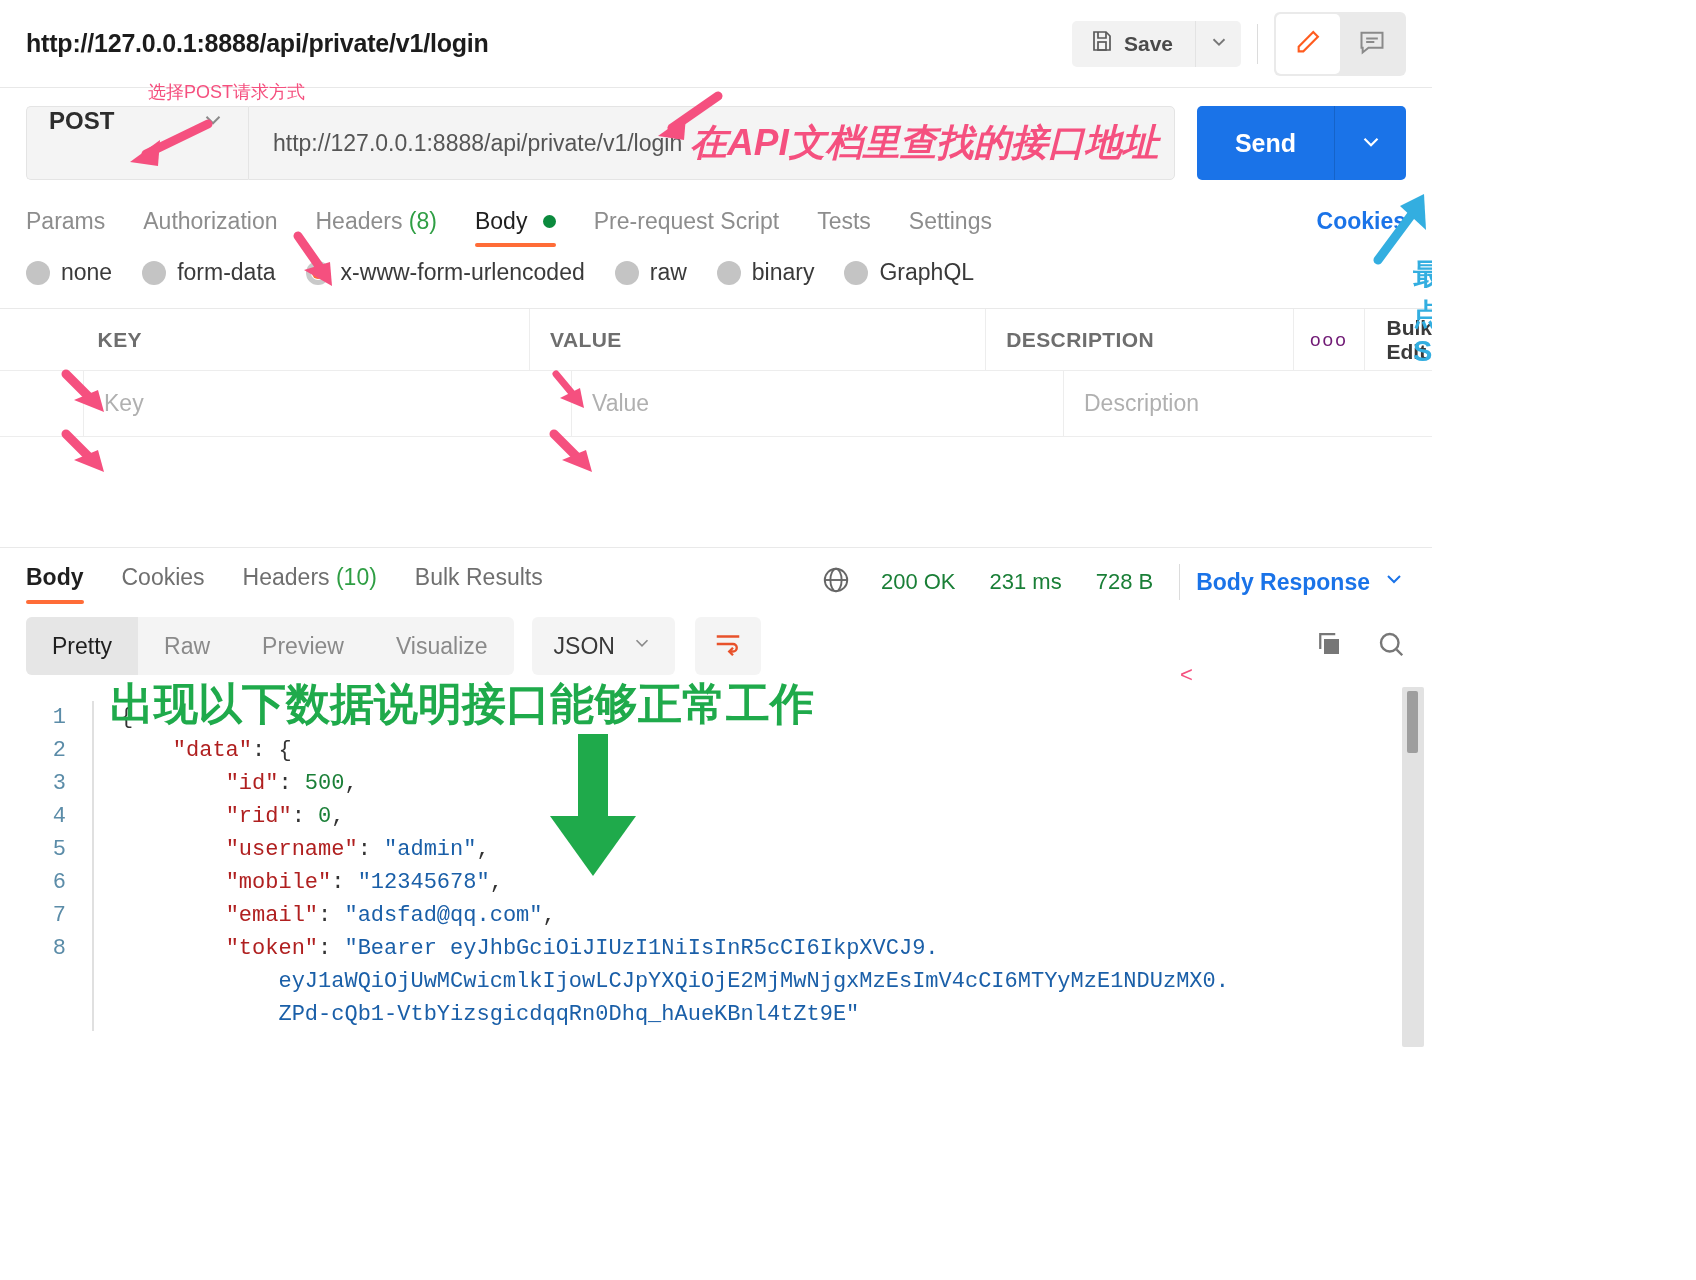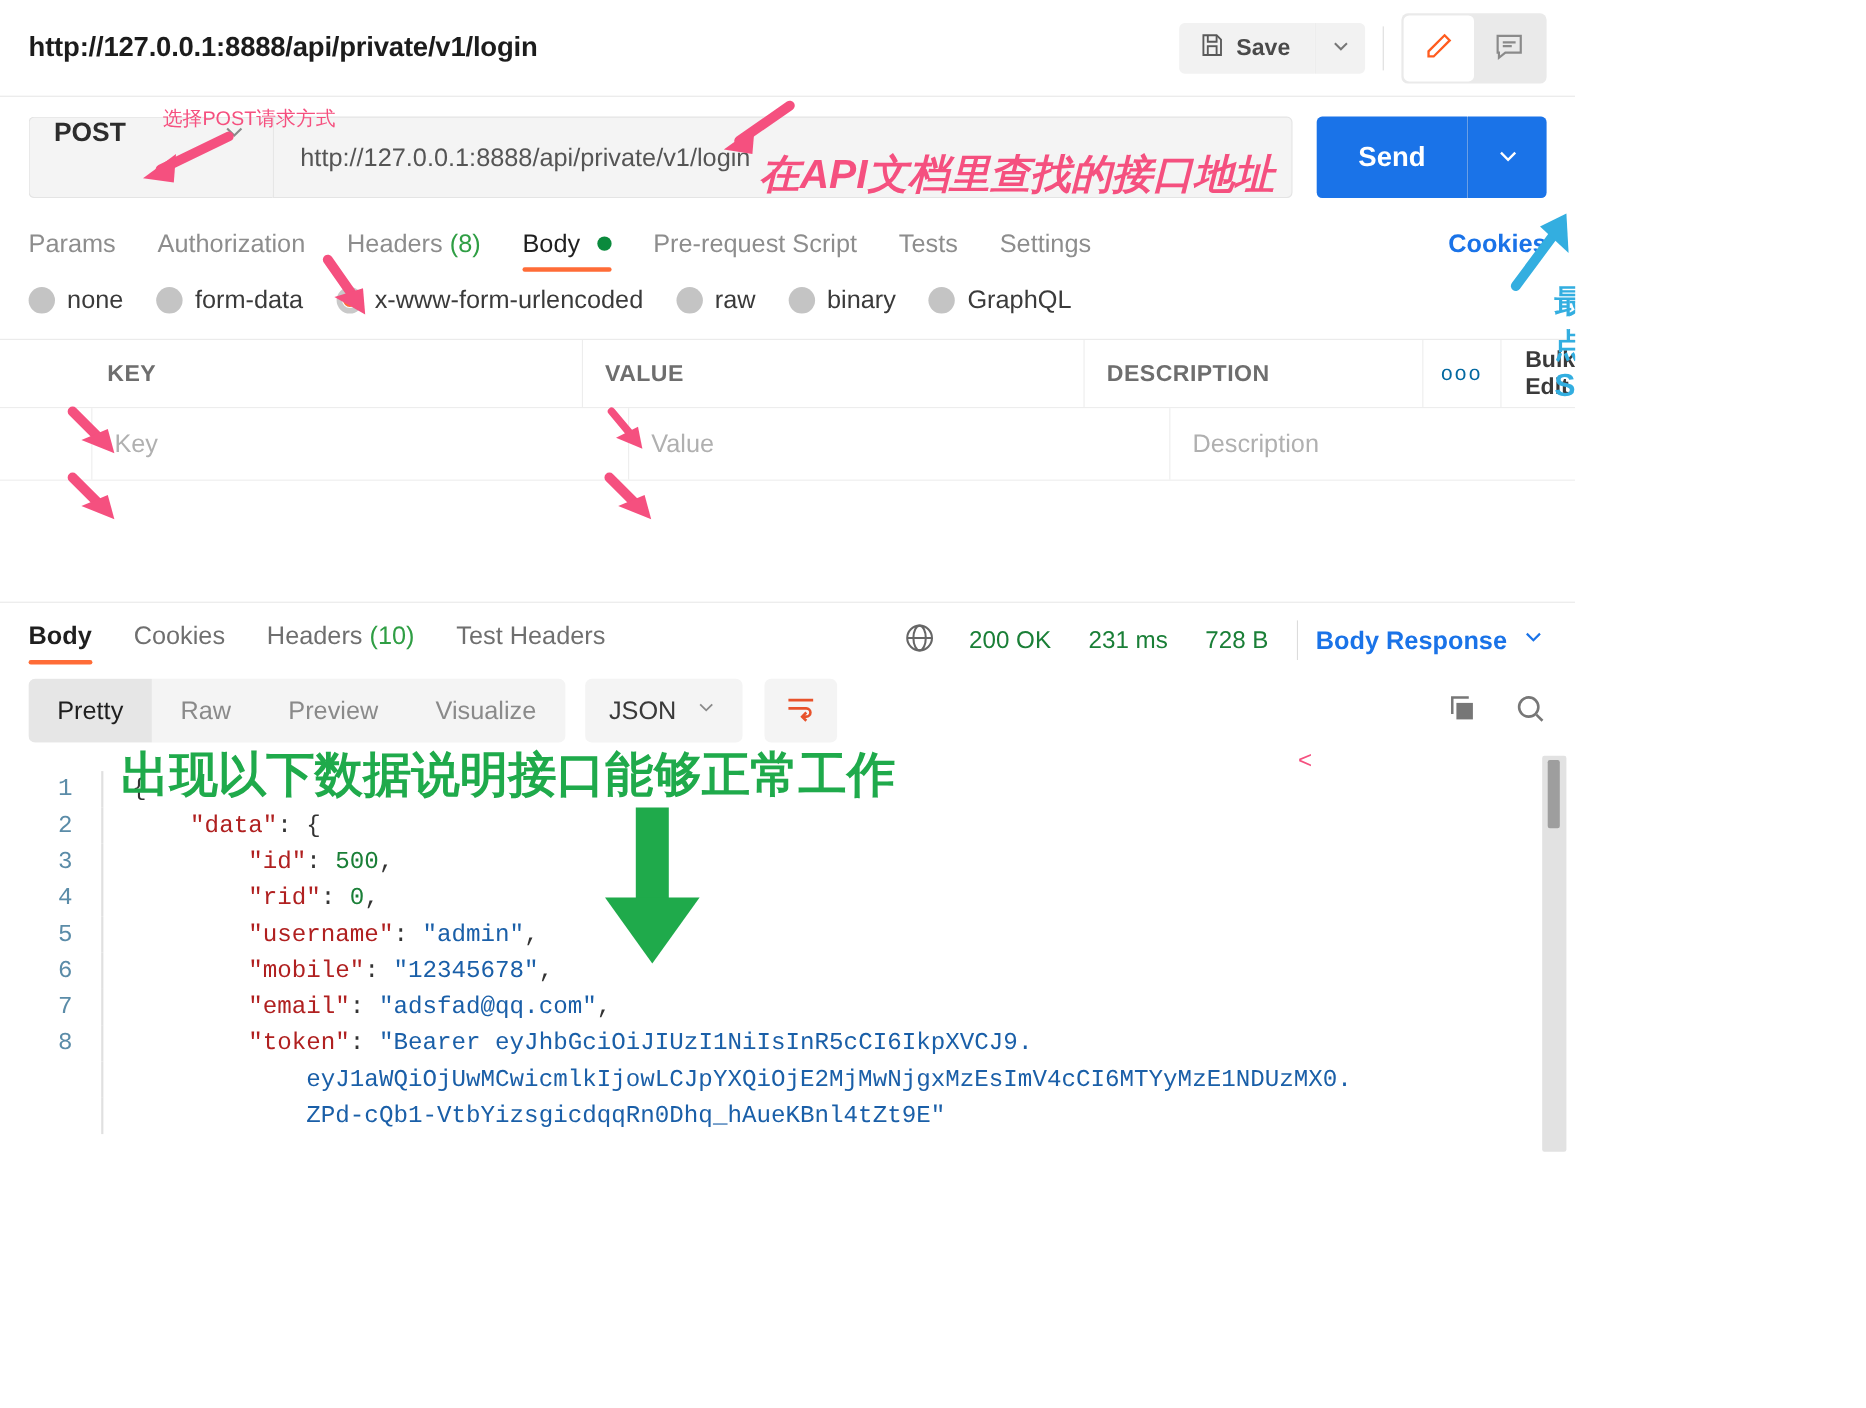"选择POST请求方式" .anno-pink { margin-top: 16px -> none }
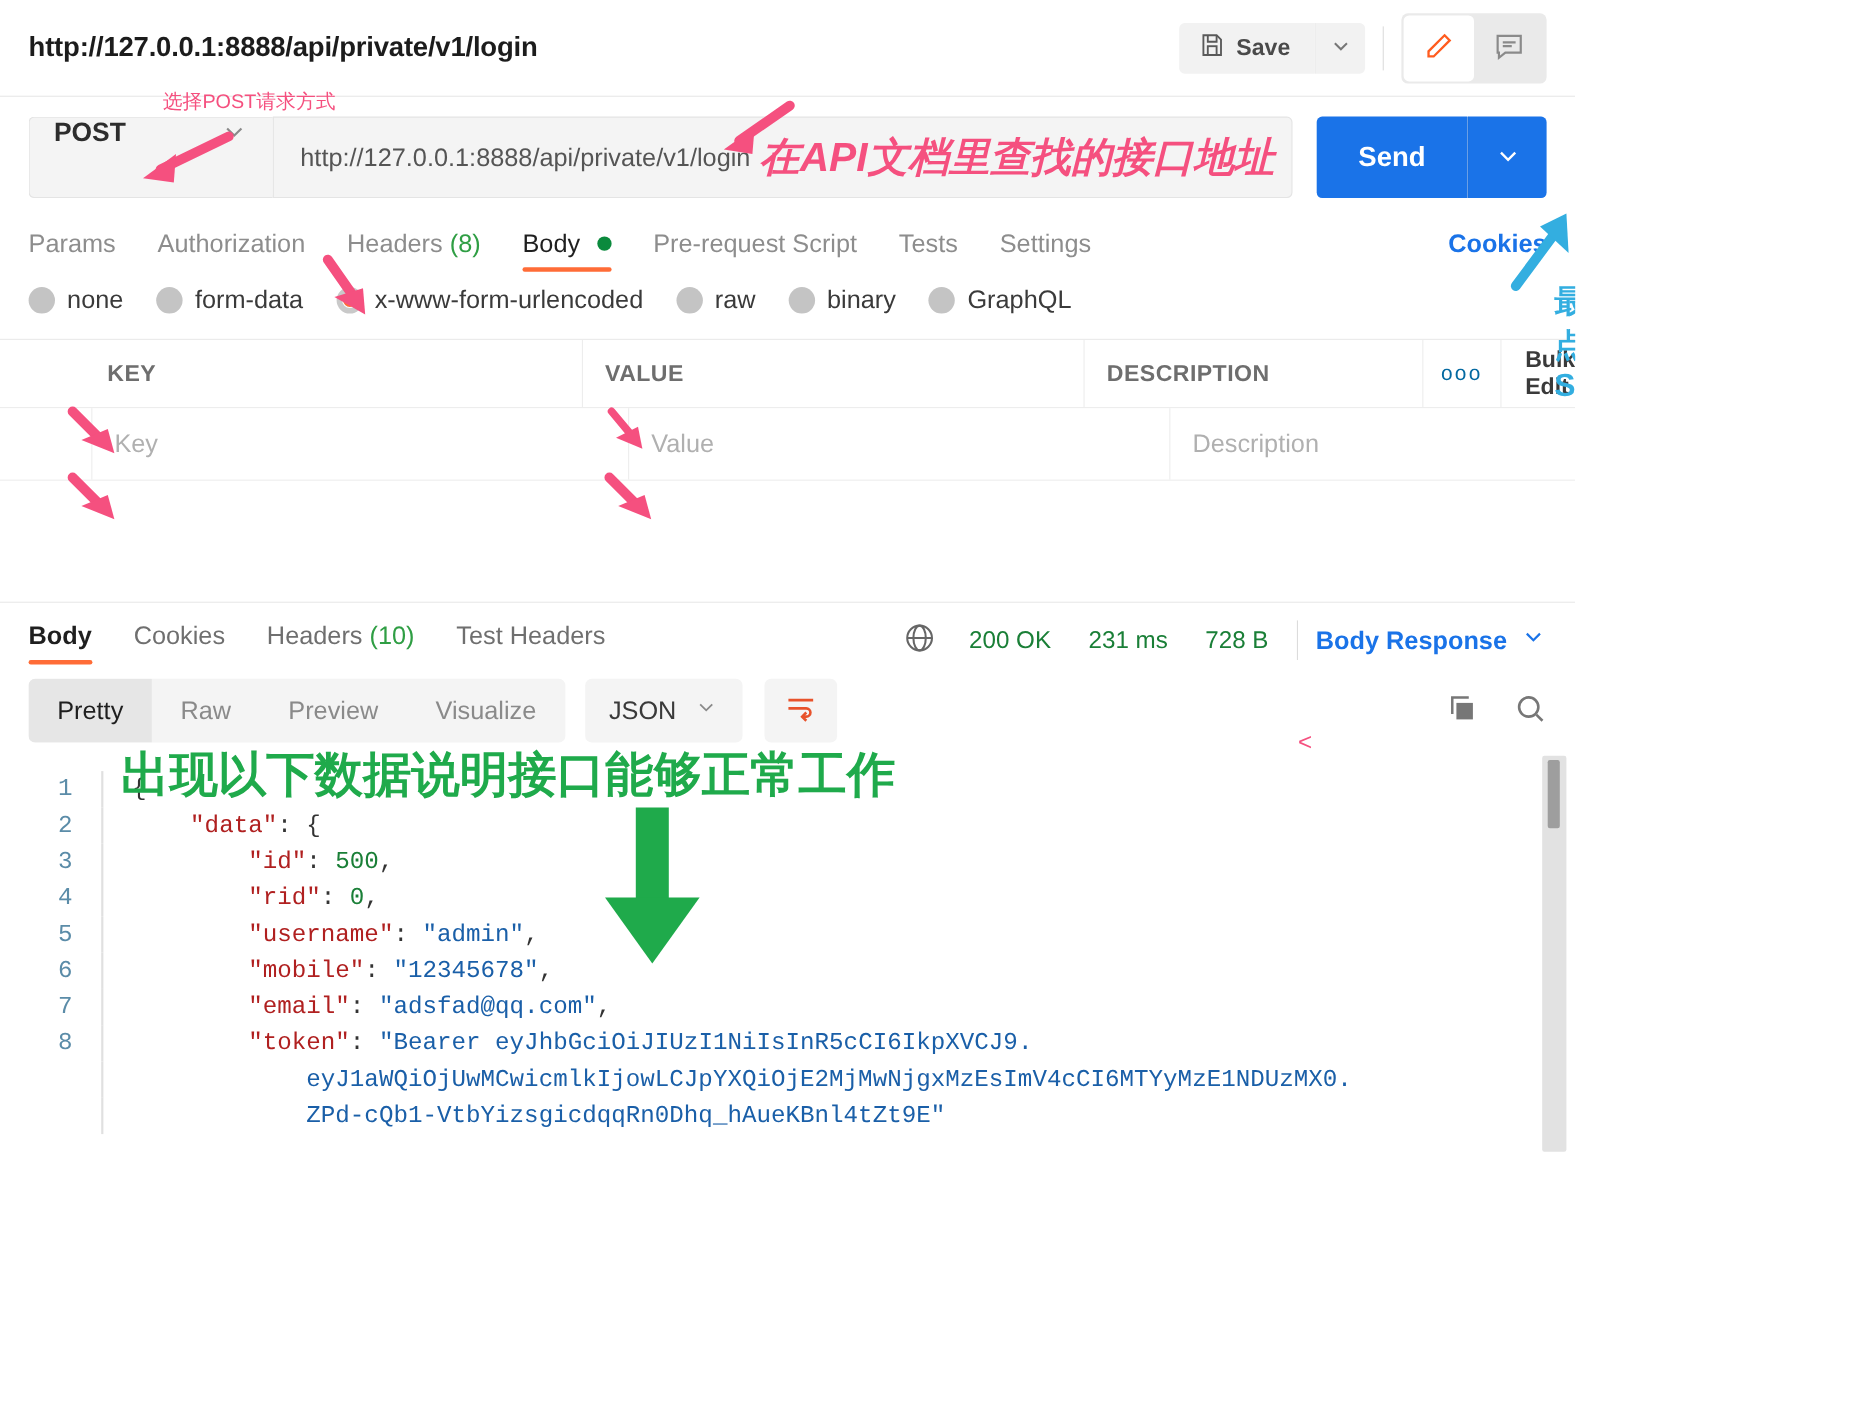"ooo" .kv-opts { color: #0369a1 -> #701a75 }
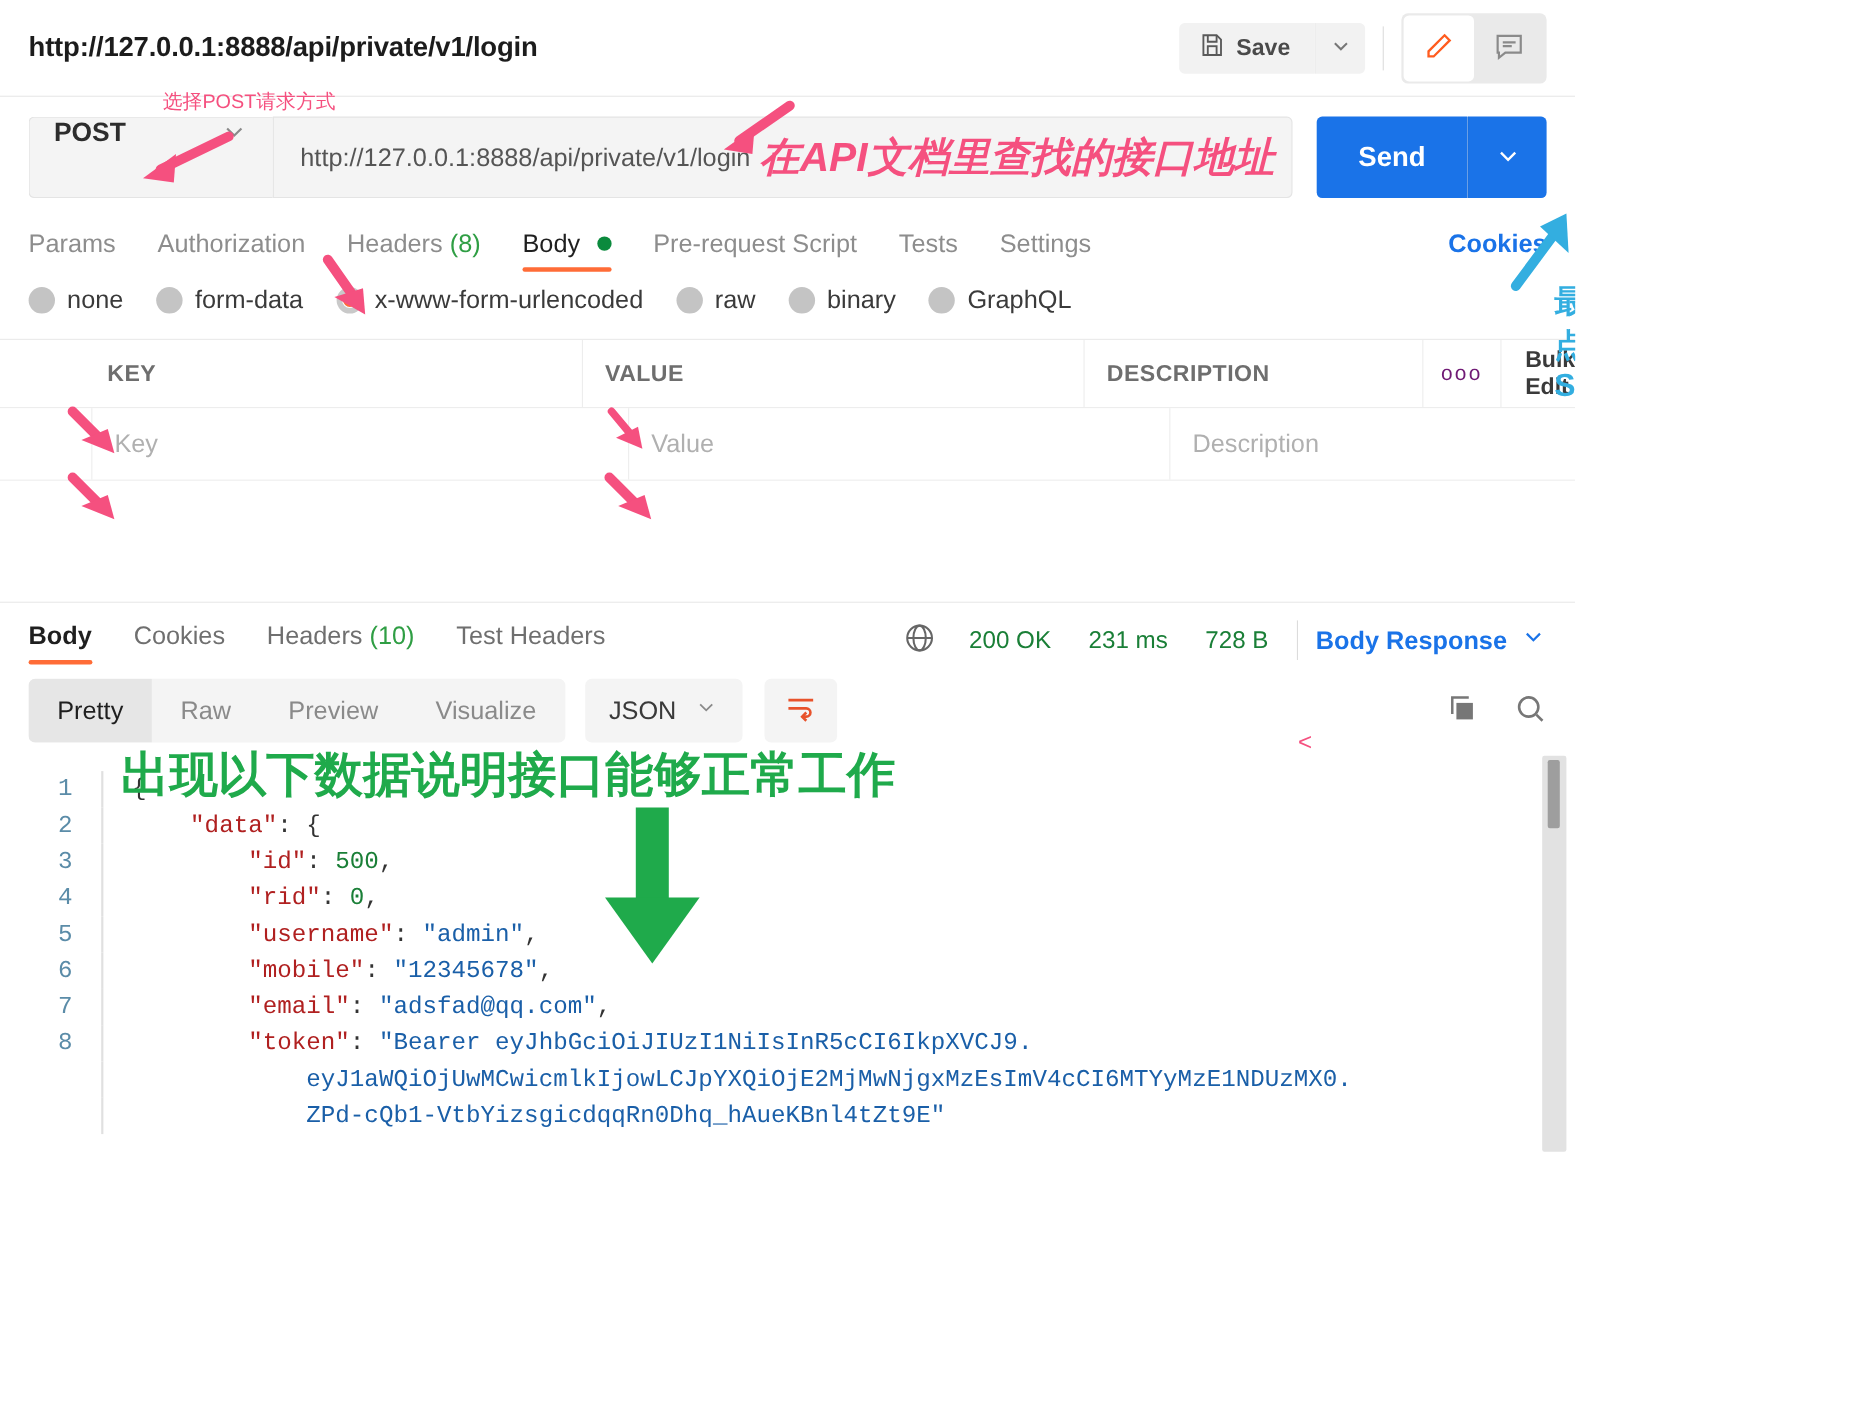"Test Headers" span { text: Test Headers -> Bulk Results }
